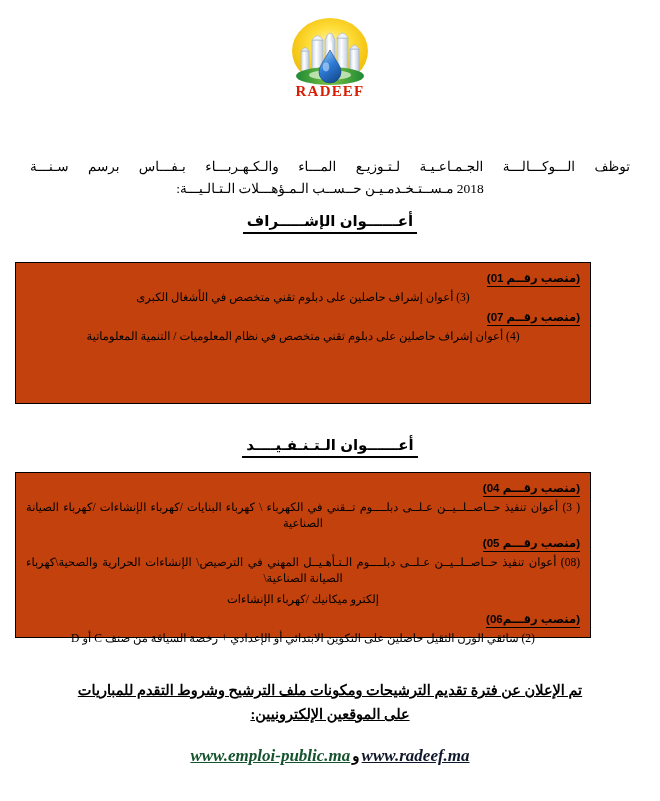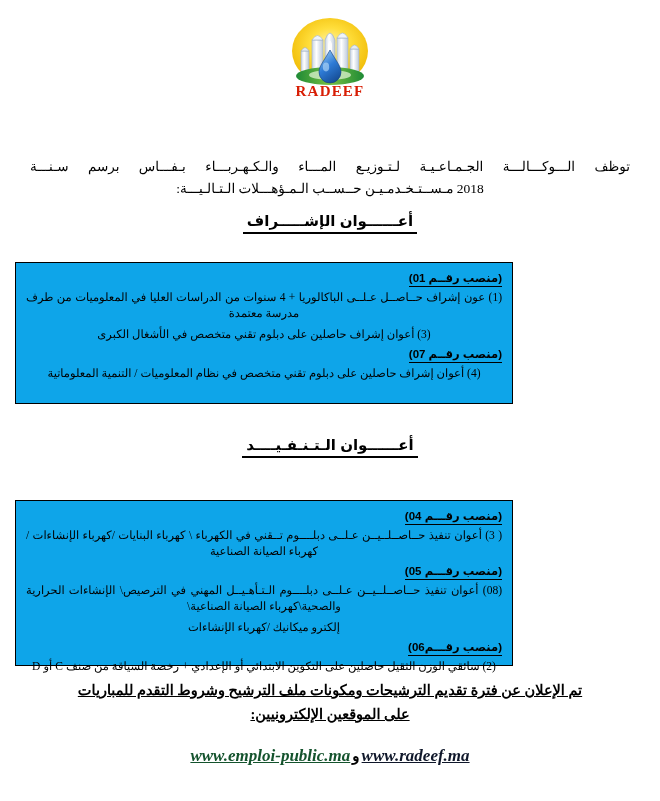"(منصب رقــم 01)" .box { background: #0ea5e9 -> #c2410c; width: 498px -> 576px }
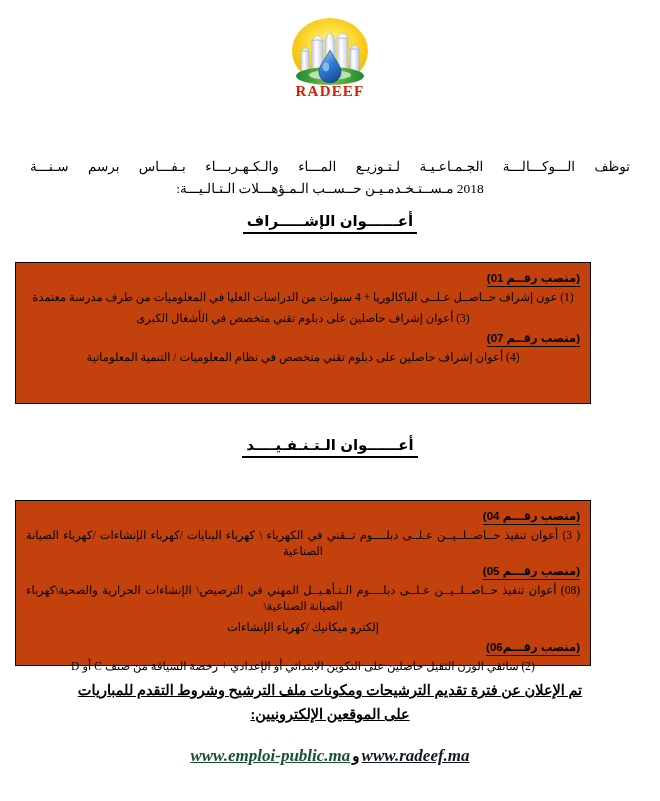"(1) عون إشراف حــاصــل عـلــى" div.post-desc { html: <div>(1) عون إشراف حــاصــل عـلــى الباكالوريا + 4 سنوات من الدراسات العليا في المعلوميات من طرف مدرسة معتمدة</div> -> none }
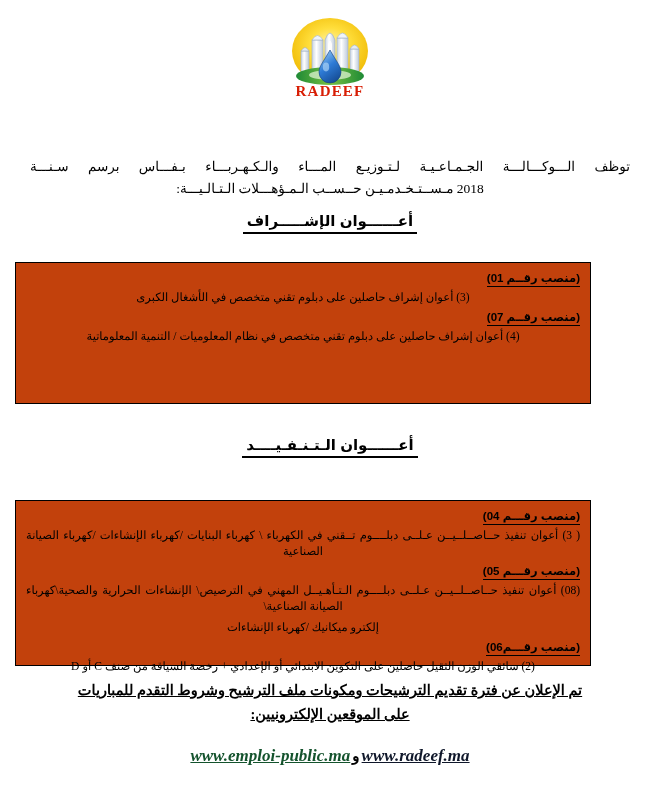"(منصب رقـــم 04)" #box-execution { margin-top: 28px -> none }
